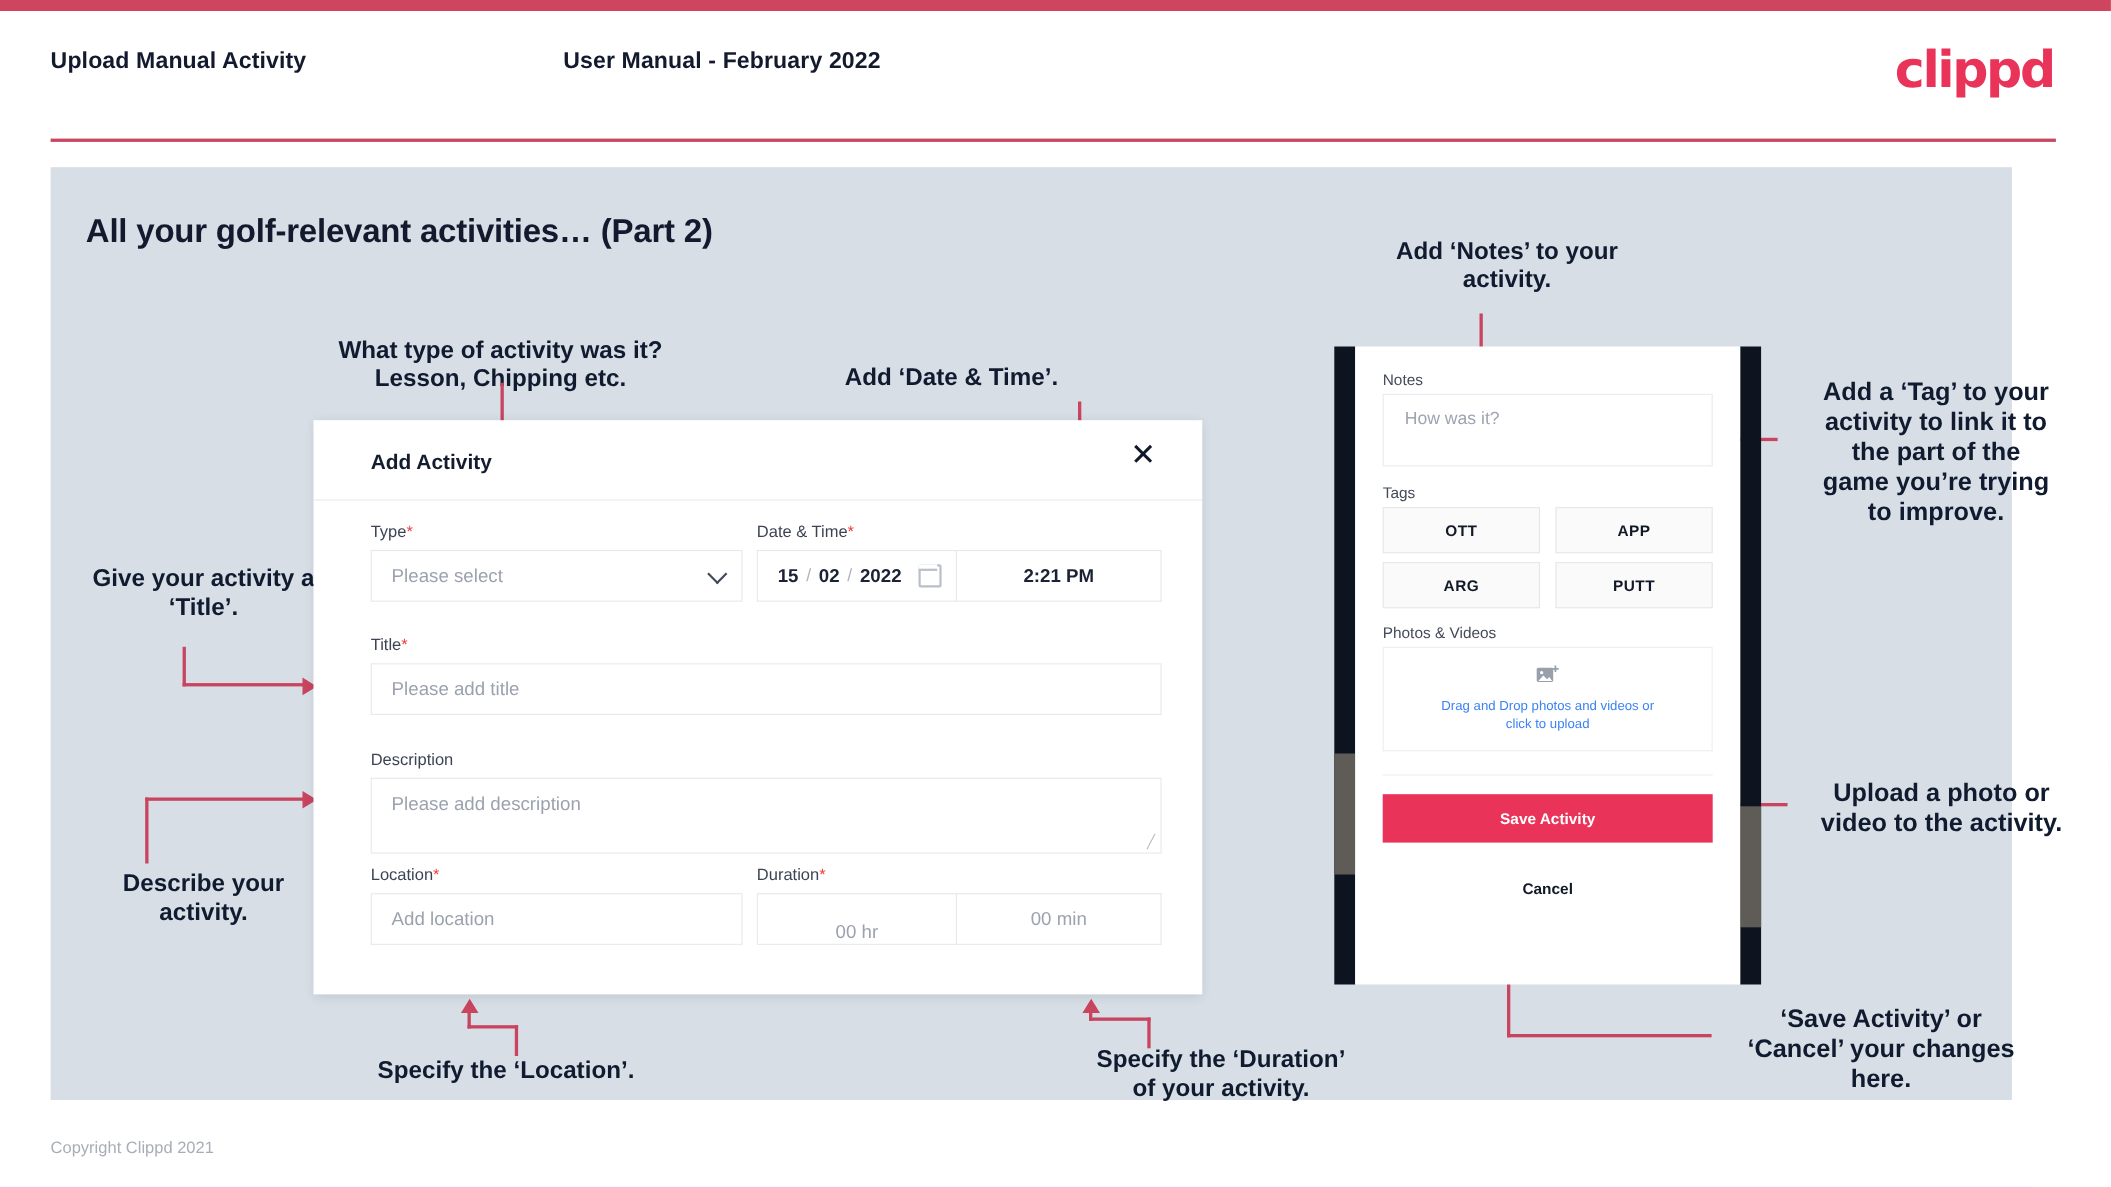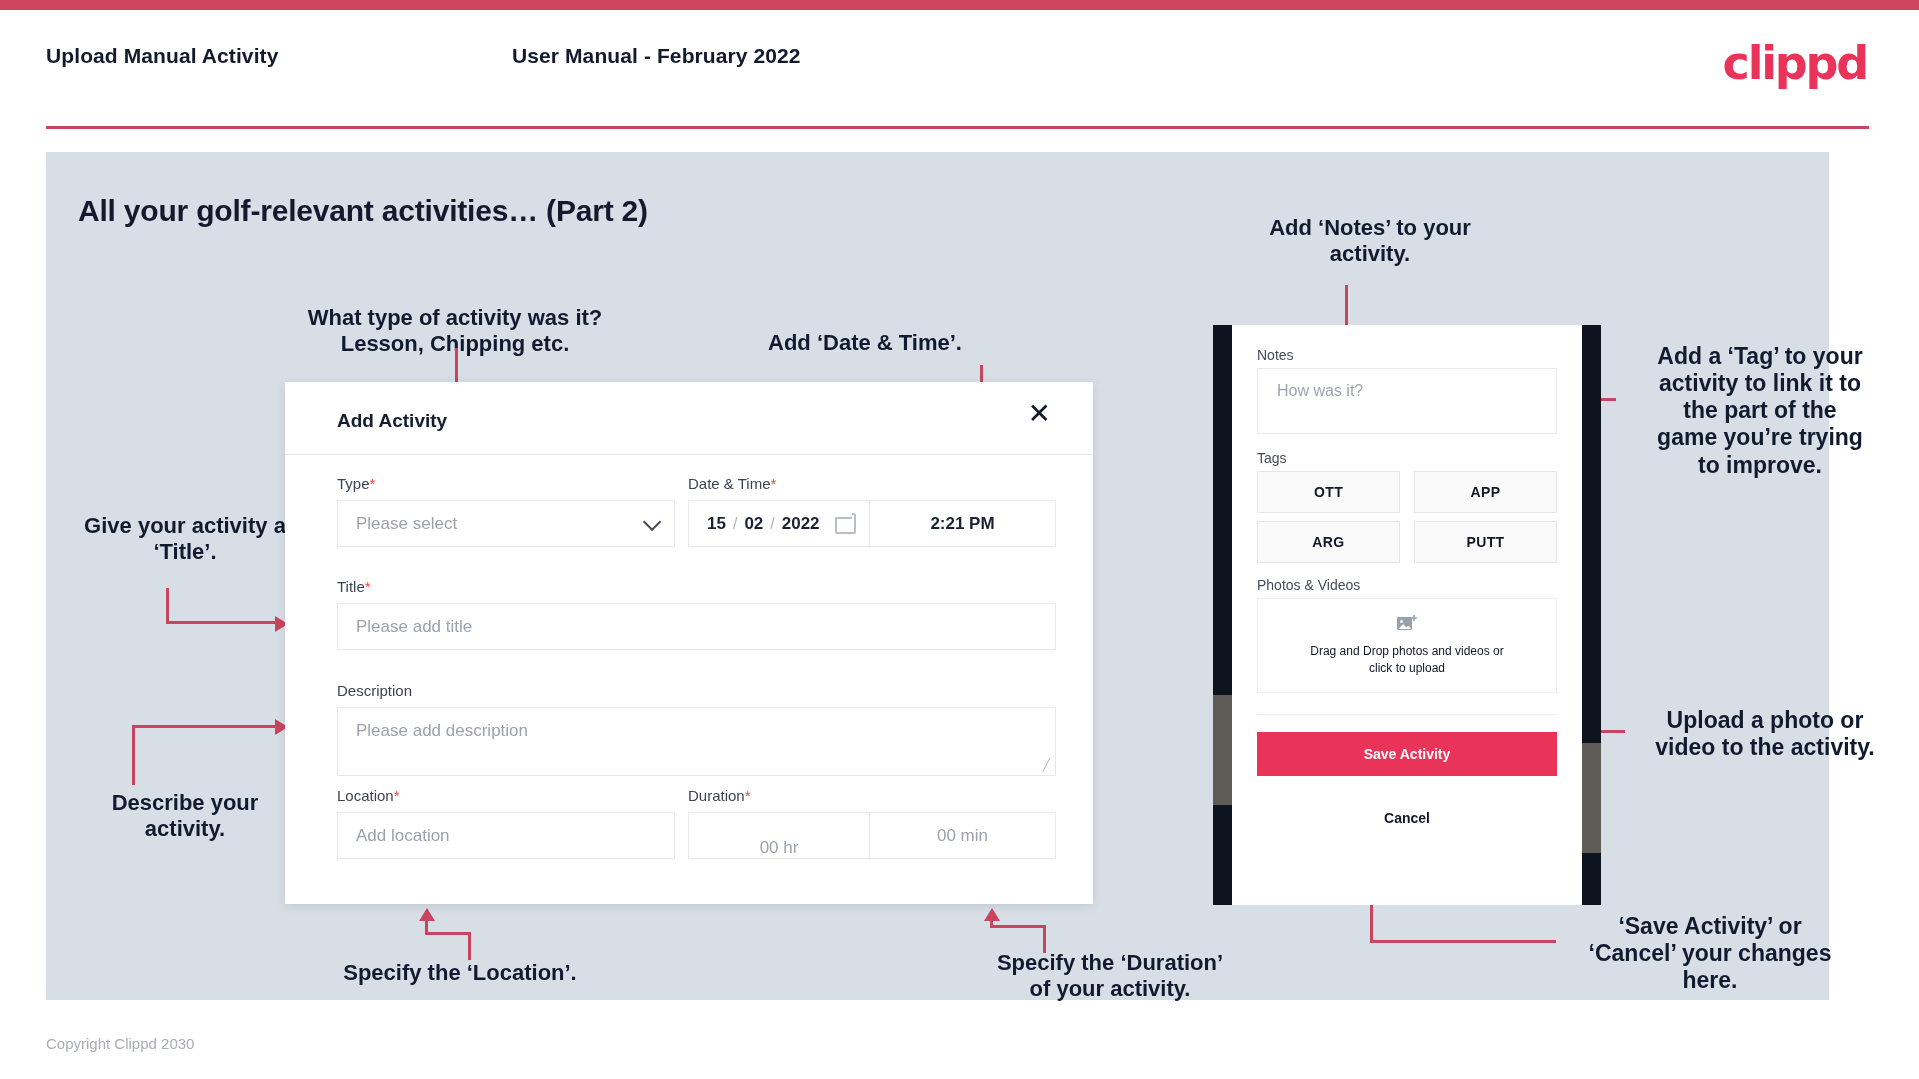"Notes" .phone { top: 325px -> 315px }
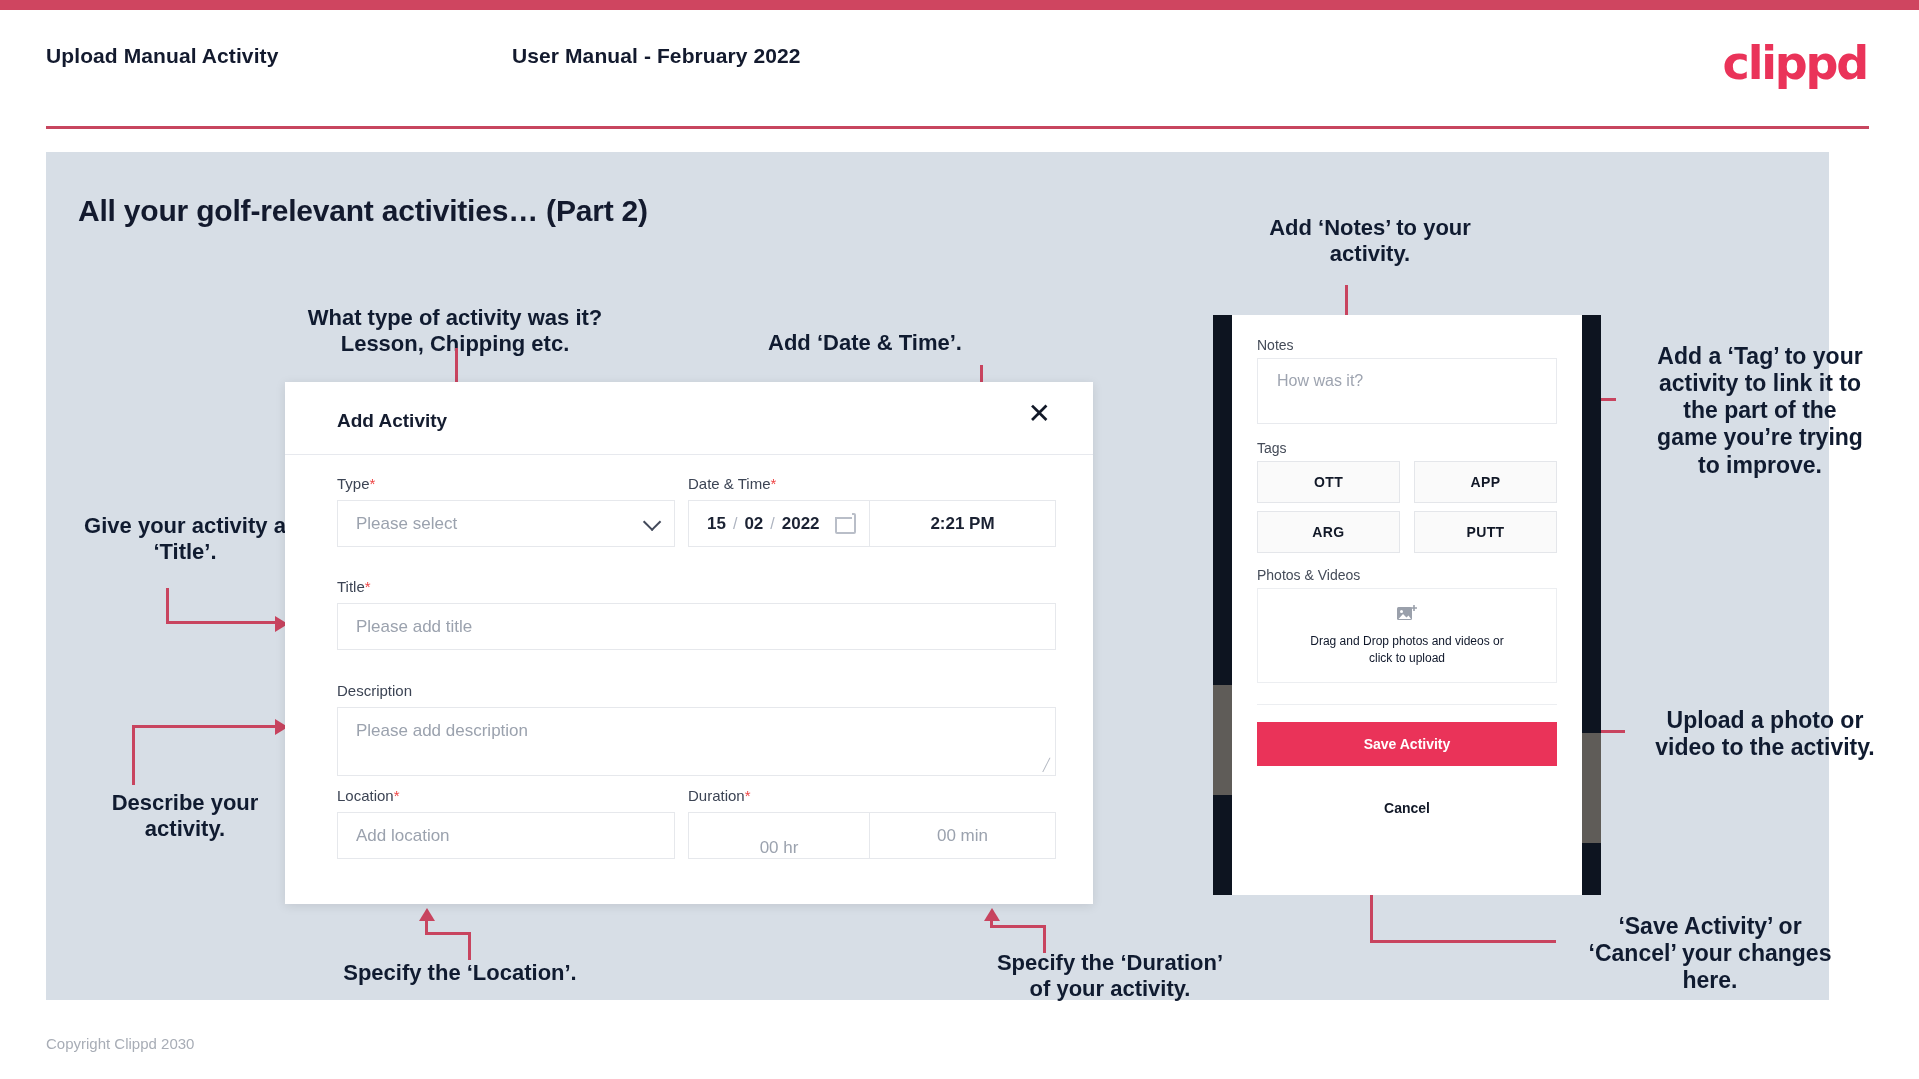"Drag and Drop photos and" .drop-t { color: #0f172a -> #3b82f6 }
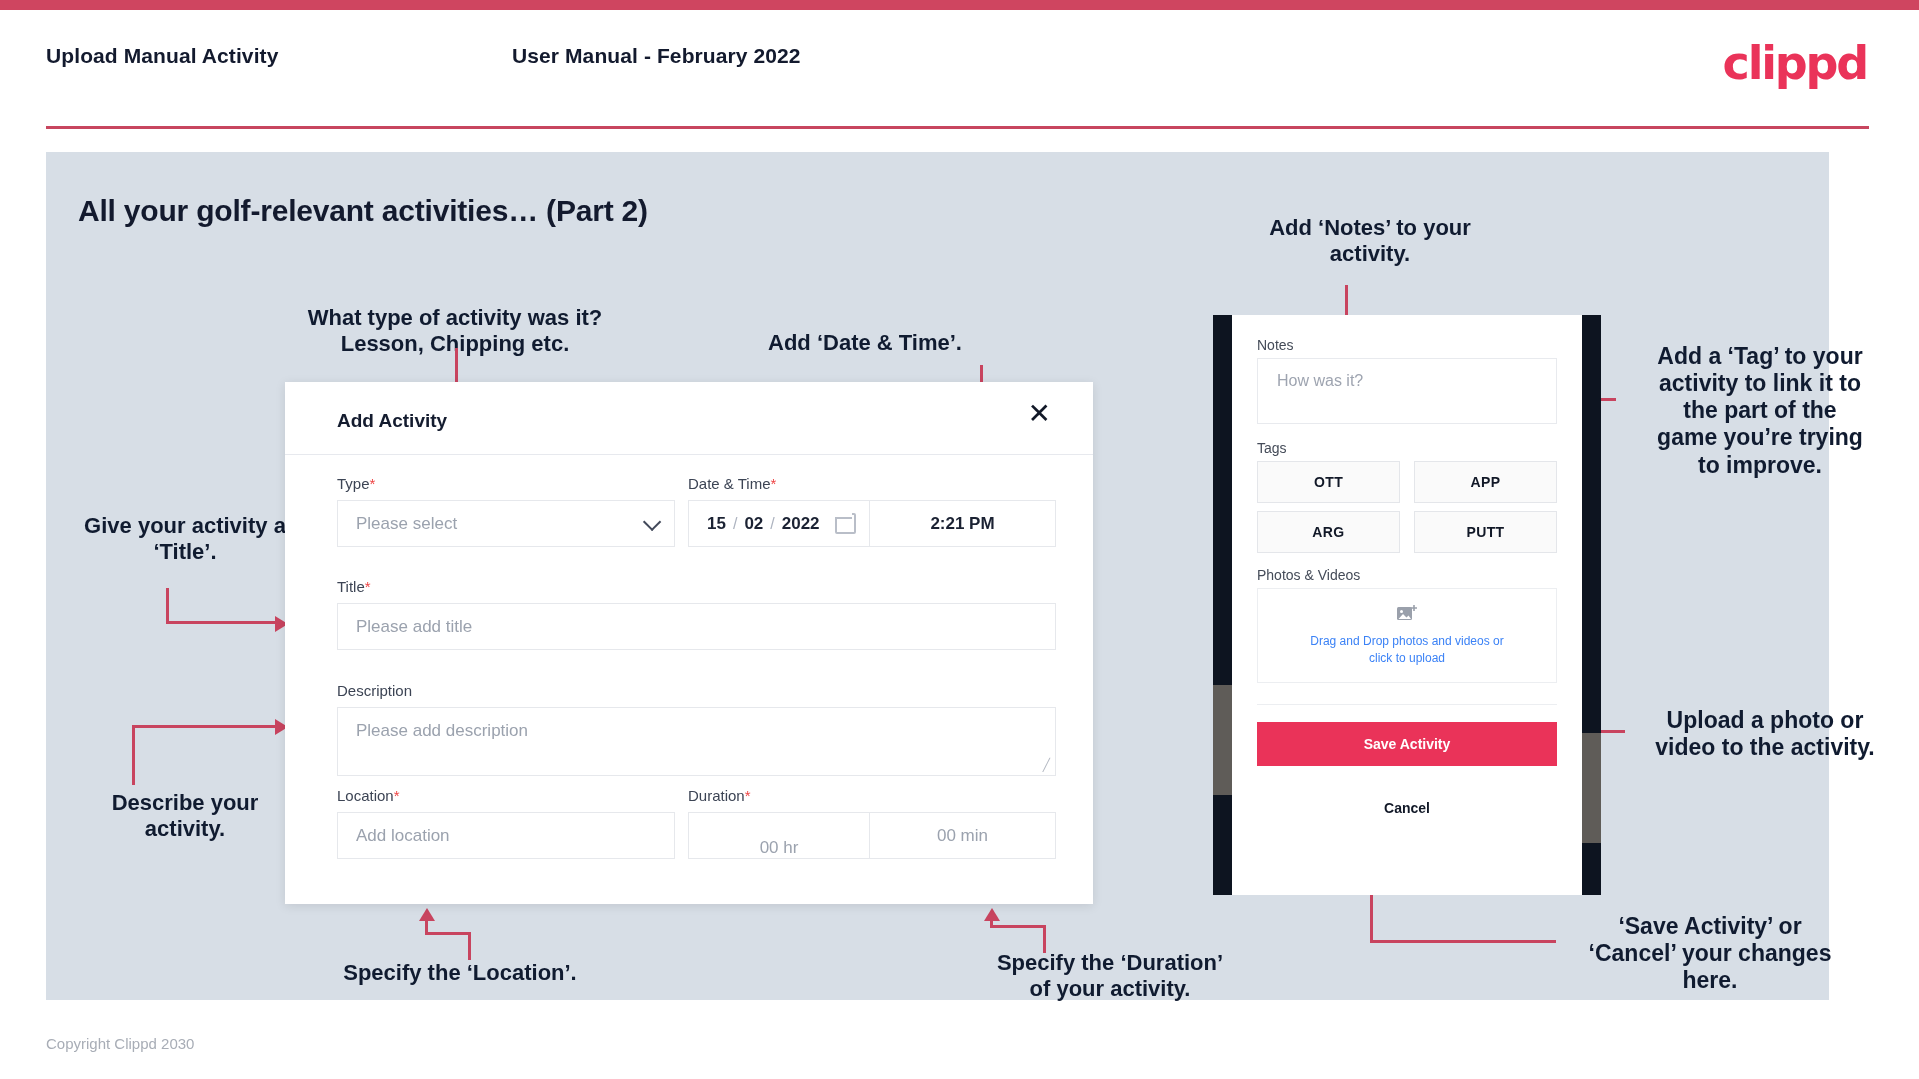"Copyright Clippd 2030" div.copy { text: 2030 -> 2021 }
